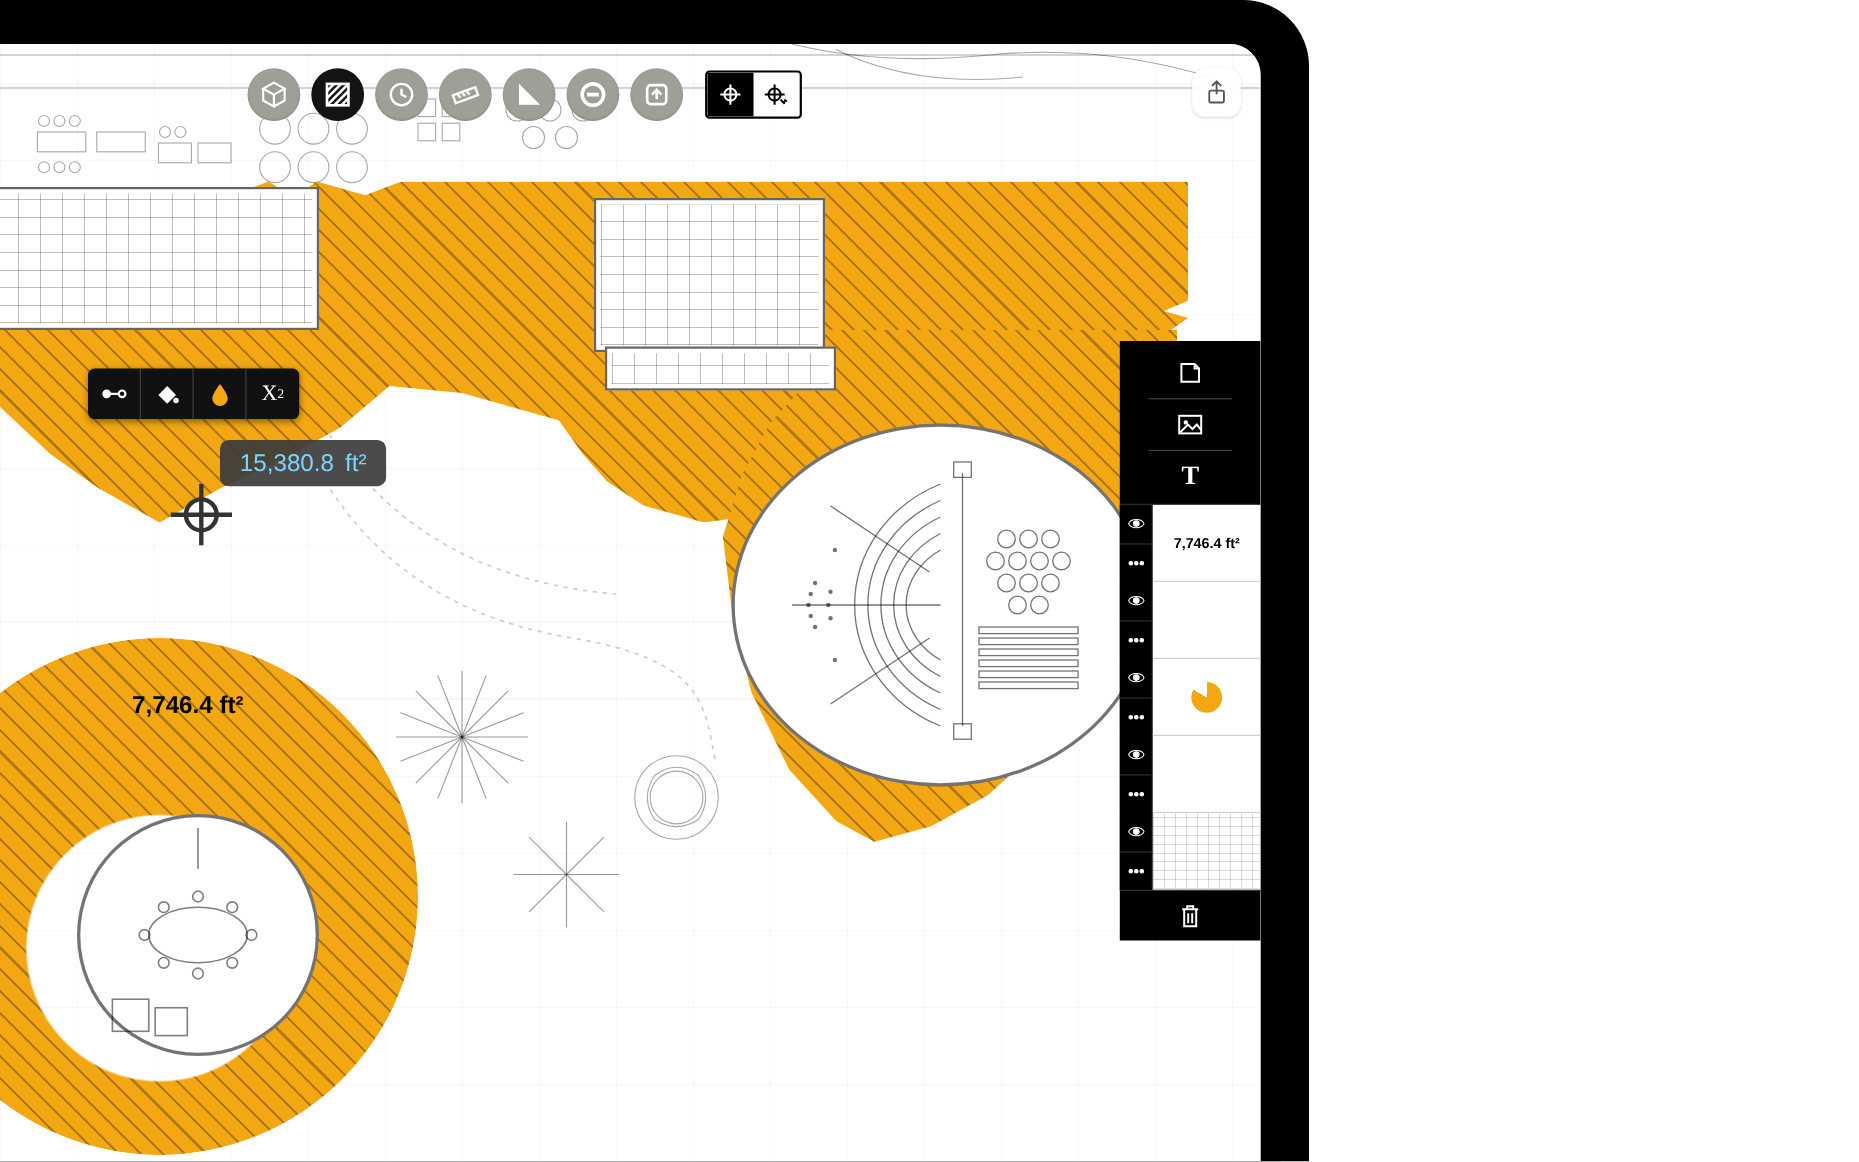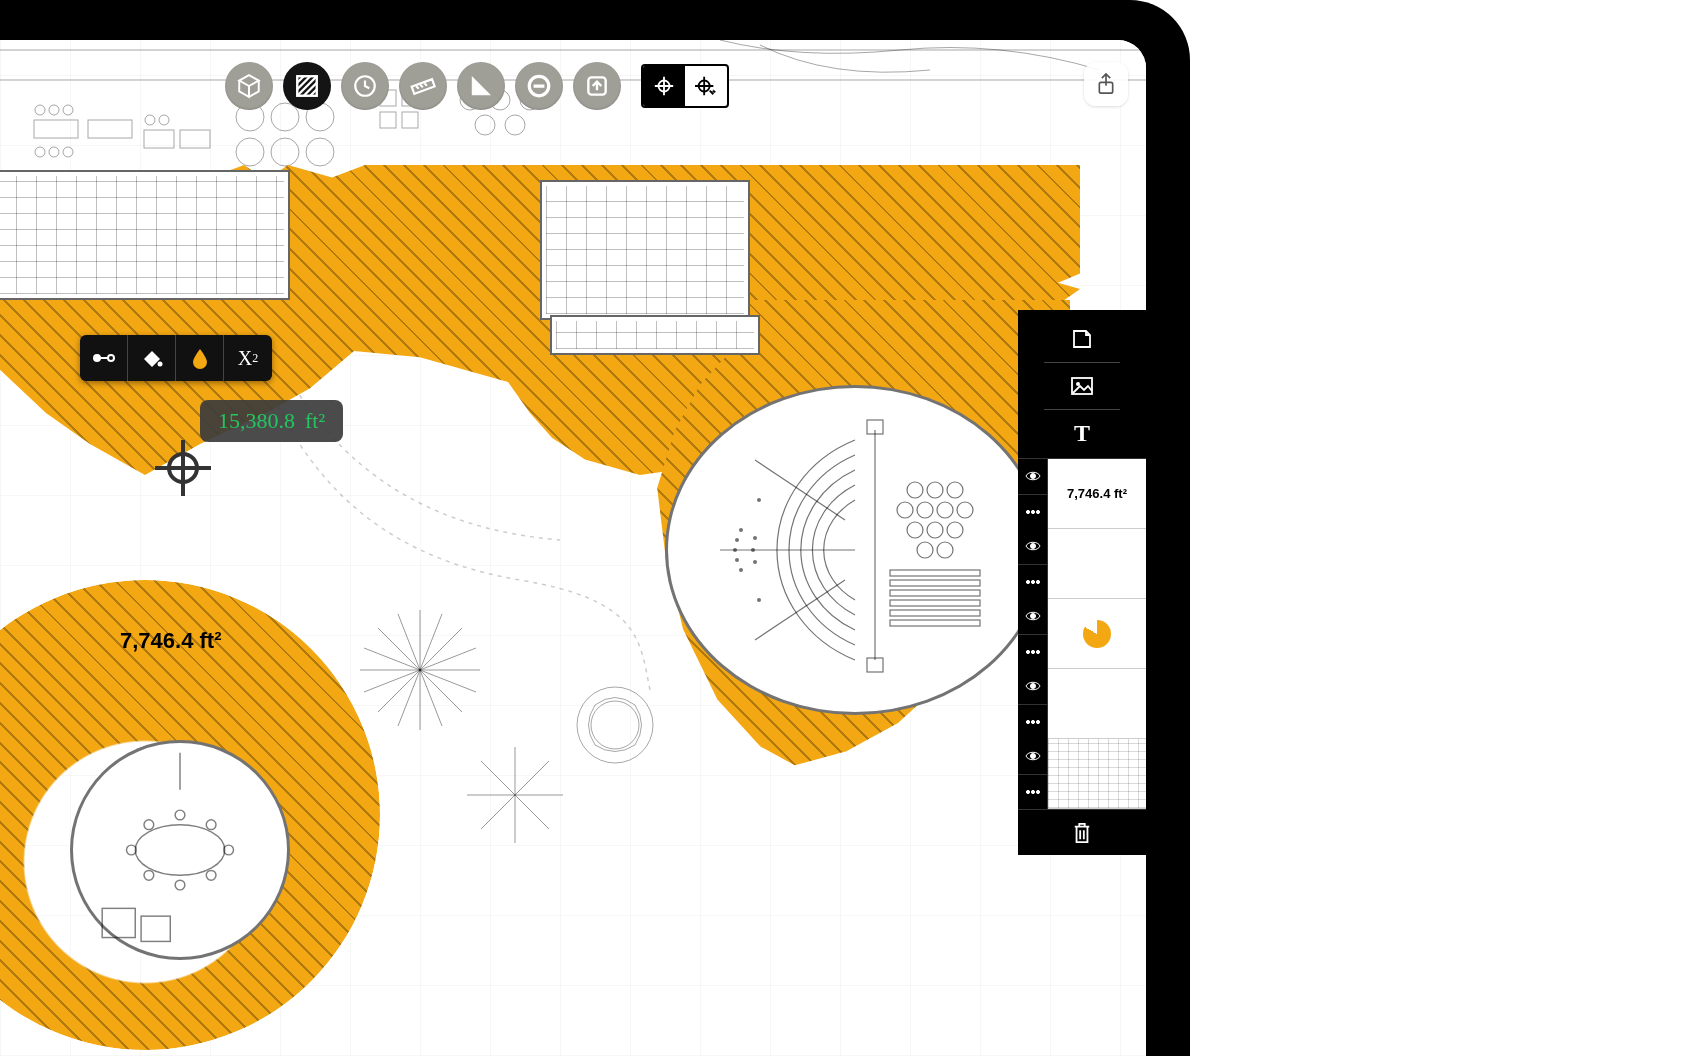"15,380.8" .measure-pill { color: #22c55e -> #7dd3fc; font-family: Liberation Serif, serif -> none }
